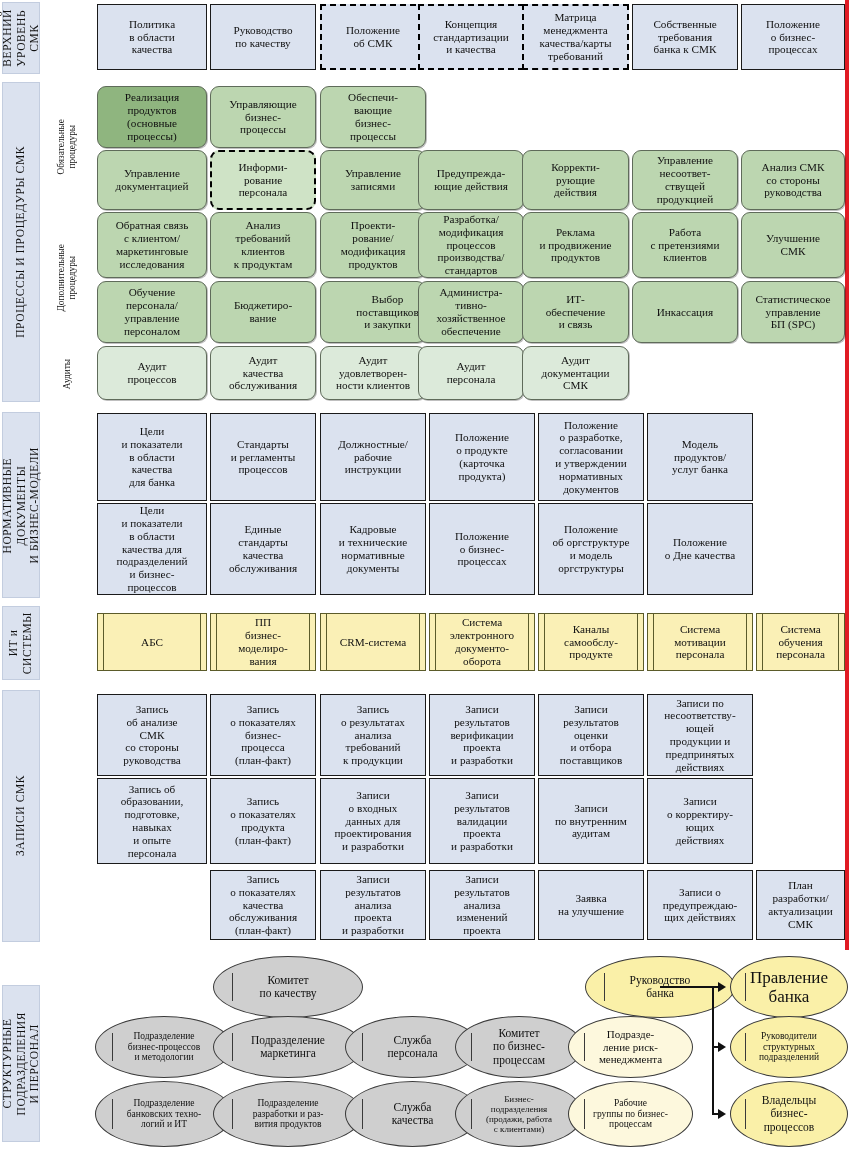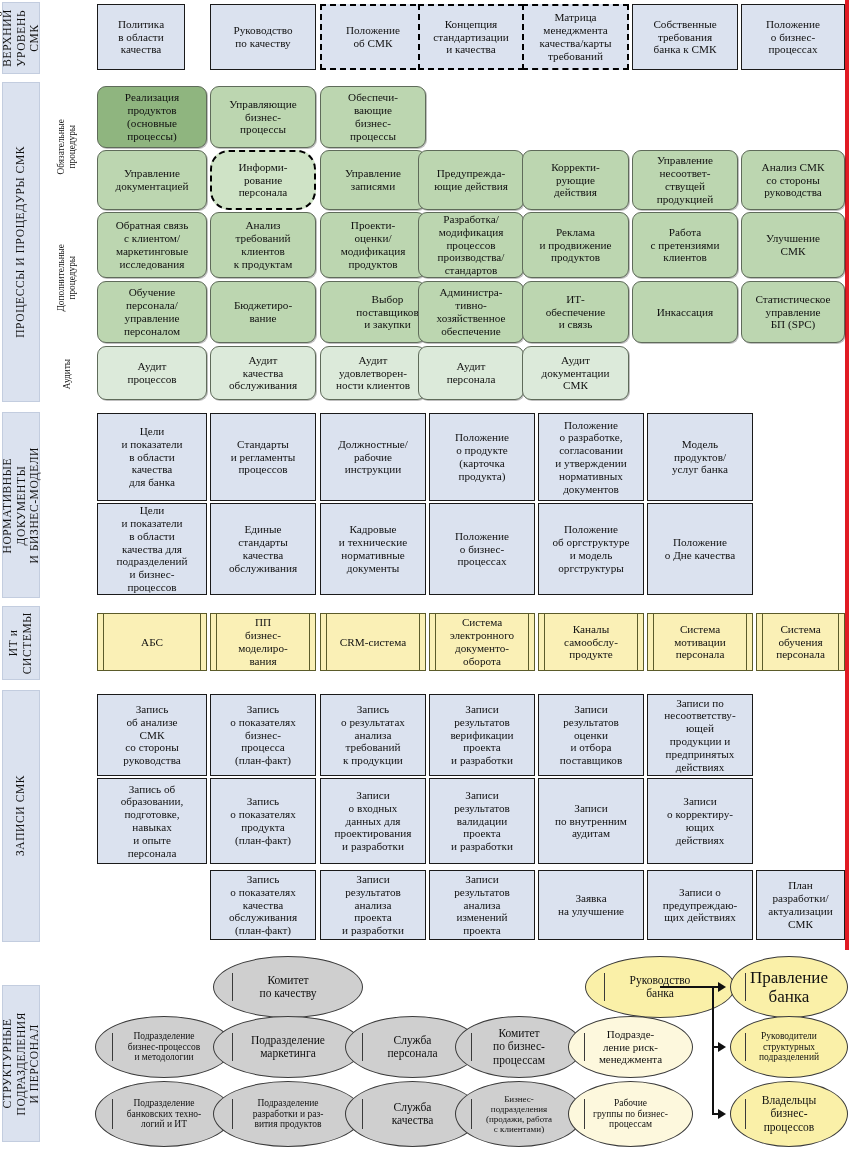"Политика" div.node { width: 88px -> 110px }
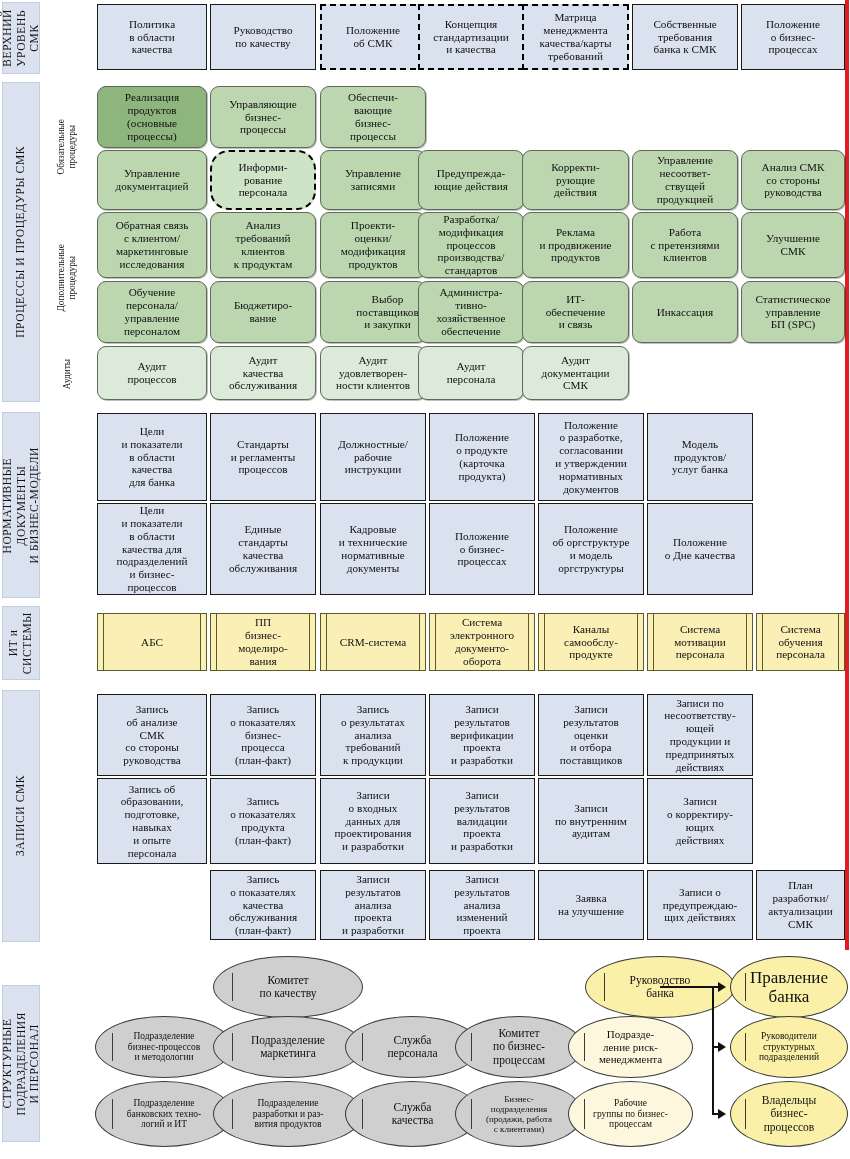"Информи-" div.node { border-radius: 19px -> none }
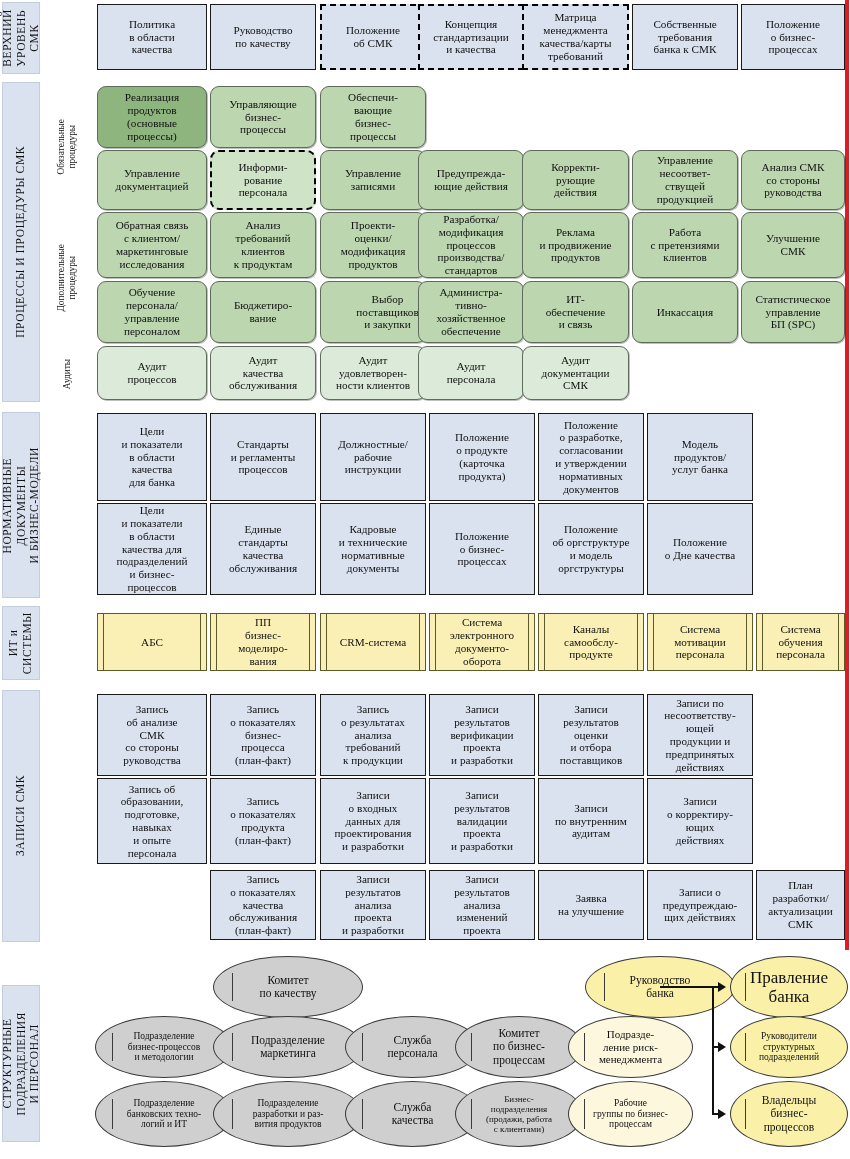"Проекти-" div.node { text: оценки/ -> рование/ }
